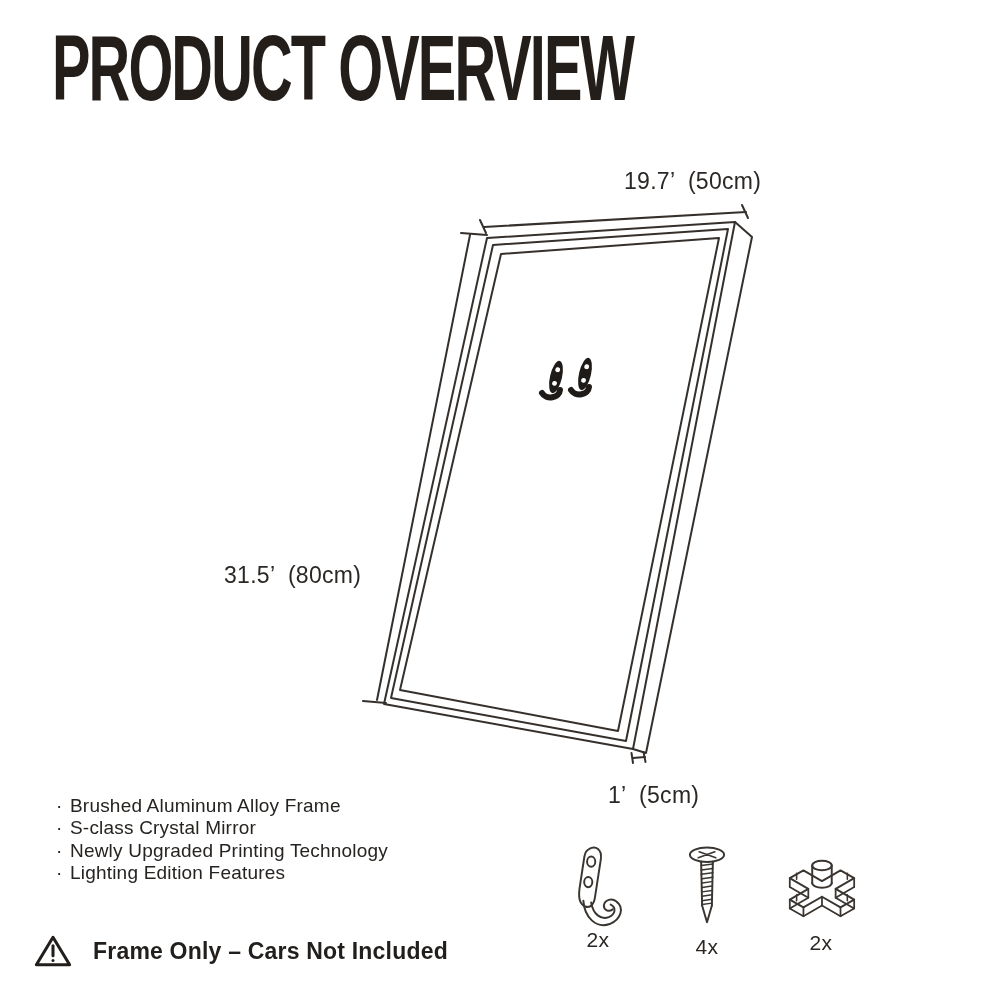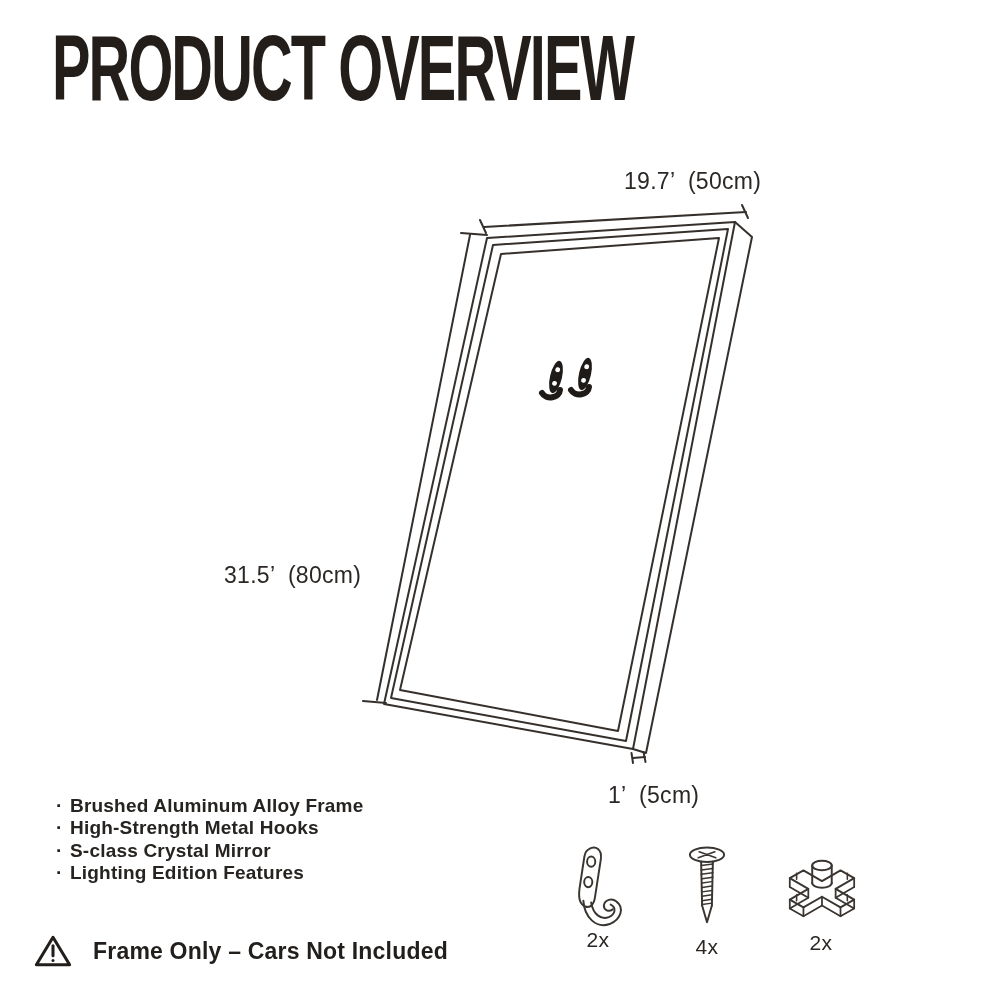"· Brushed Aluminum Alloy Frame" #features { font-weight: bold -> none }
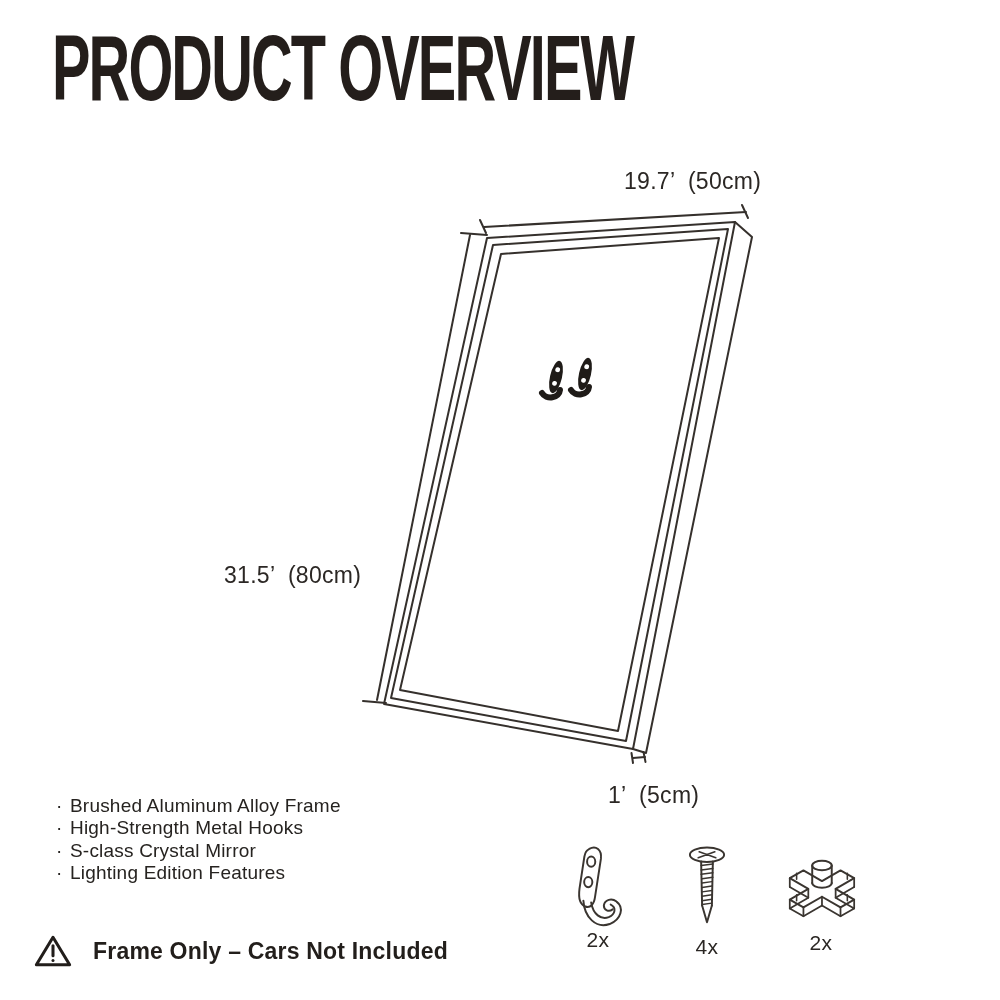"· High-Strength Metal Hooks" li { html: <li><span>·</span><span>High-Strength Metal Hooks</span></li> -> none }
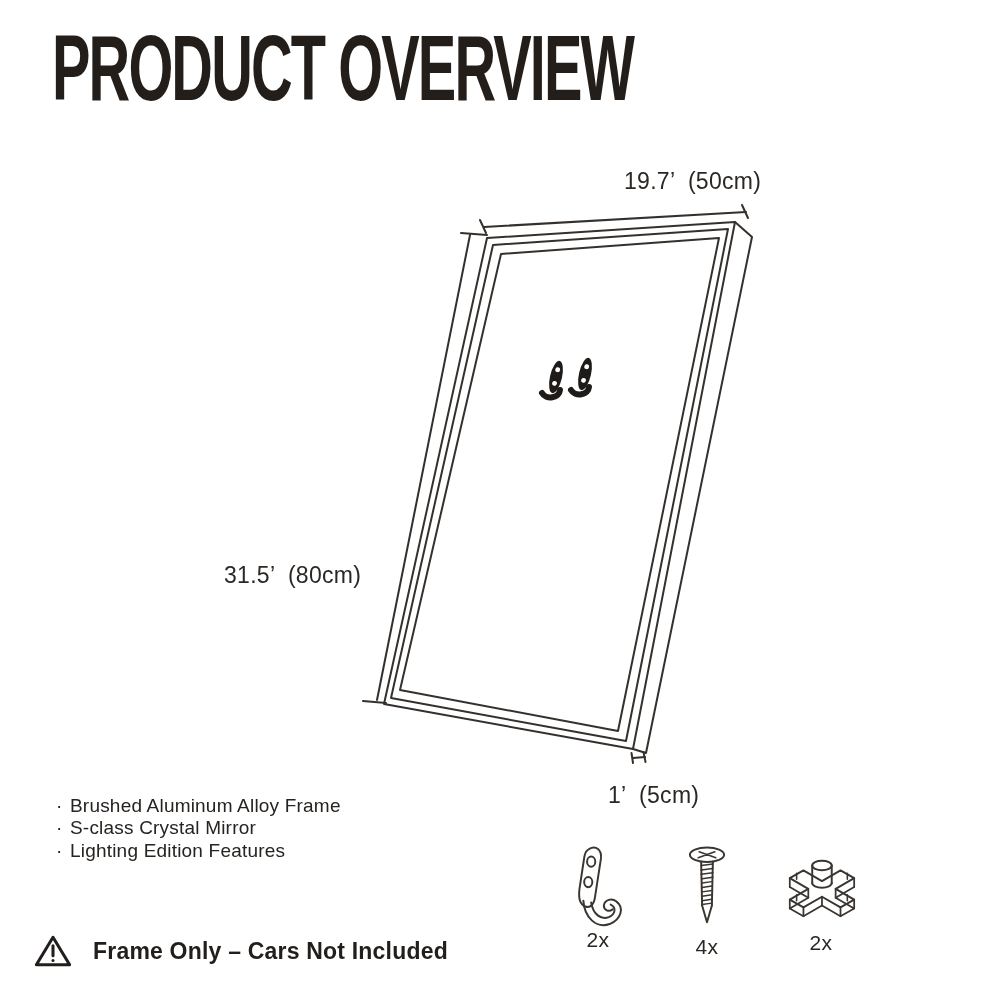"· Newly Upgraded Printing Technology" li { html: none -> <li><span>·</span><span>Newly Upgraded Printing Technology</span></li> }
